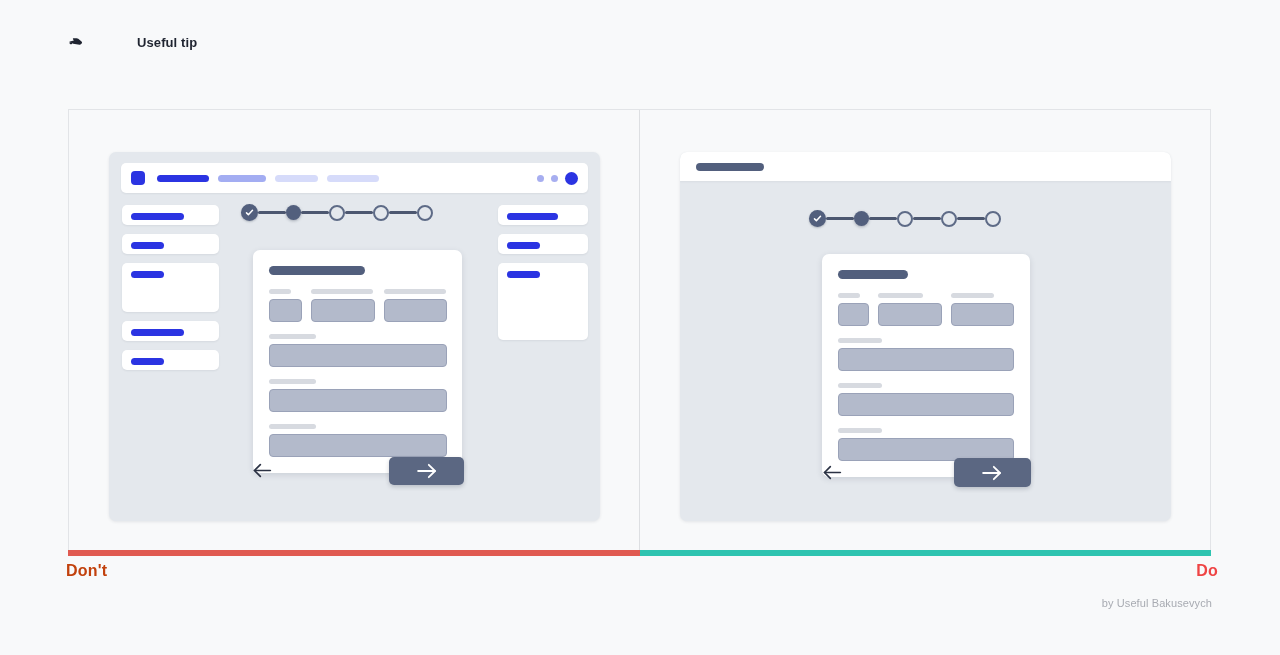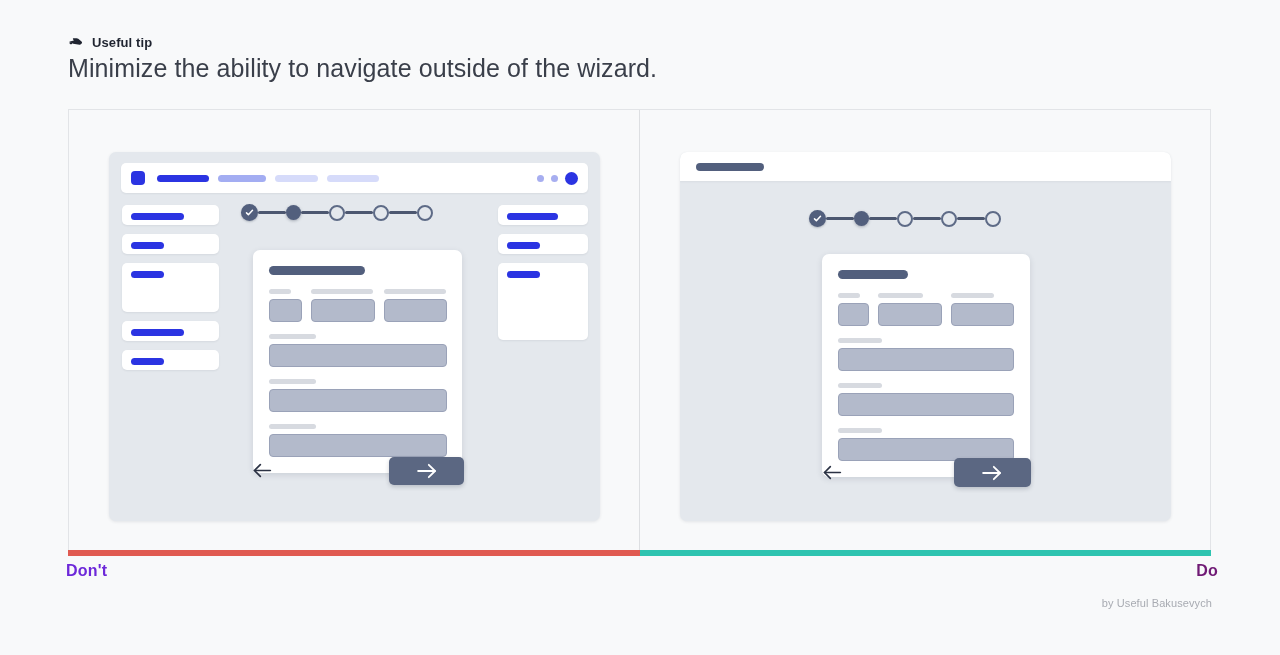"Useful tip" .tip-label { margin-left: none -> 45px }
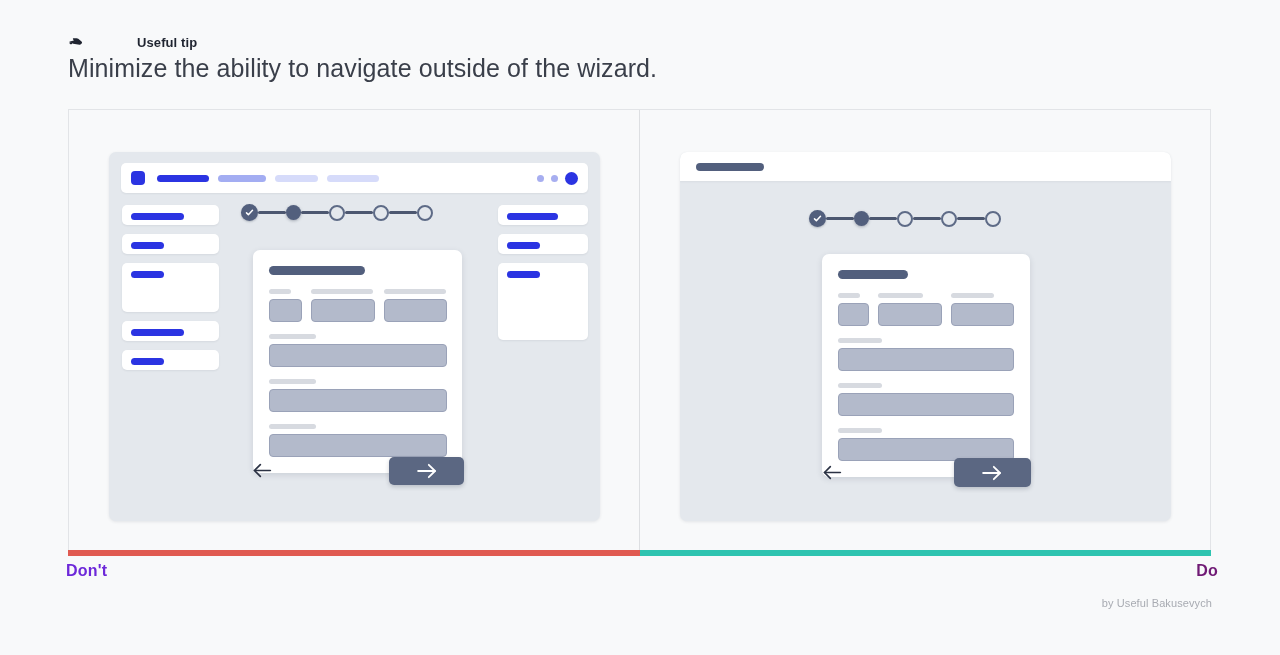"Minimize the ability to navigate" div.headline { html: <div>Minimize the ability to navigate outside of the wizard.</div> -> none }
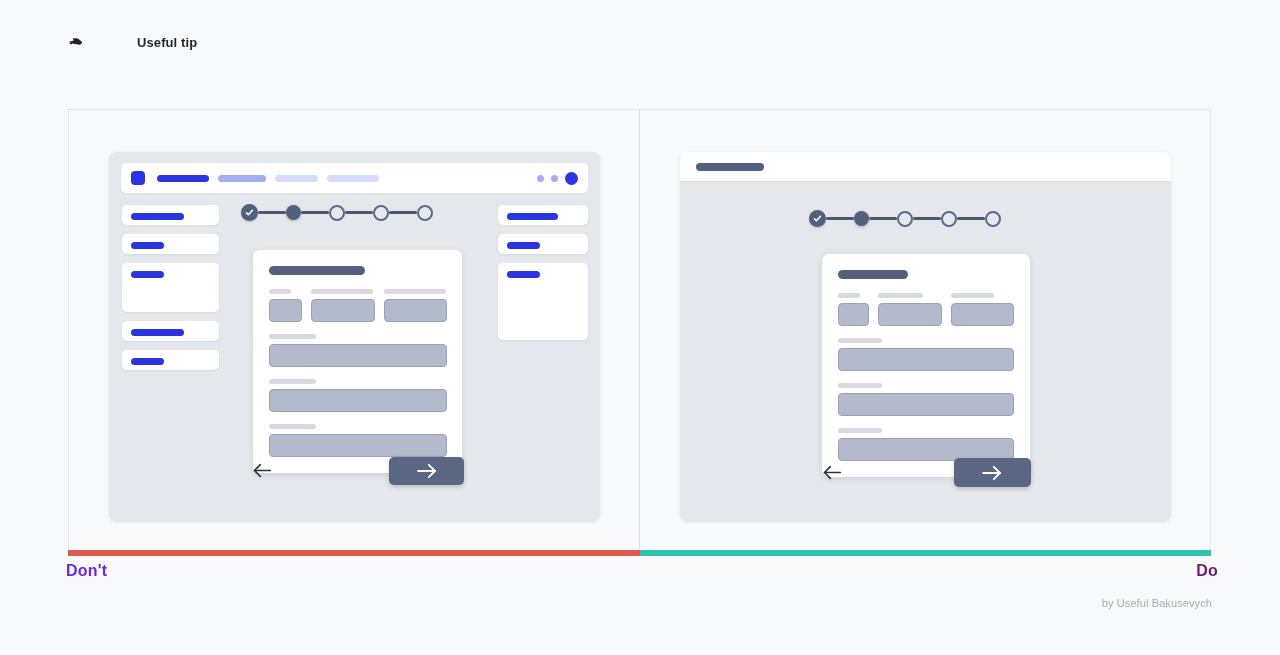"Don't" div.verdict-dont { color: #6d28d9 -> #c2410c }
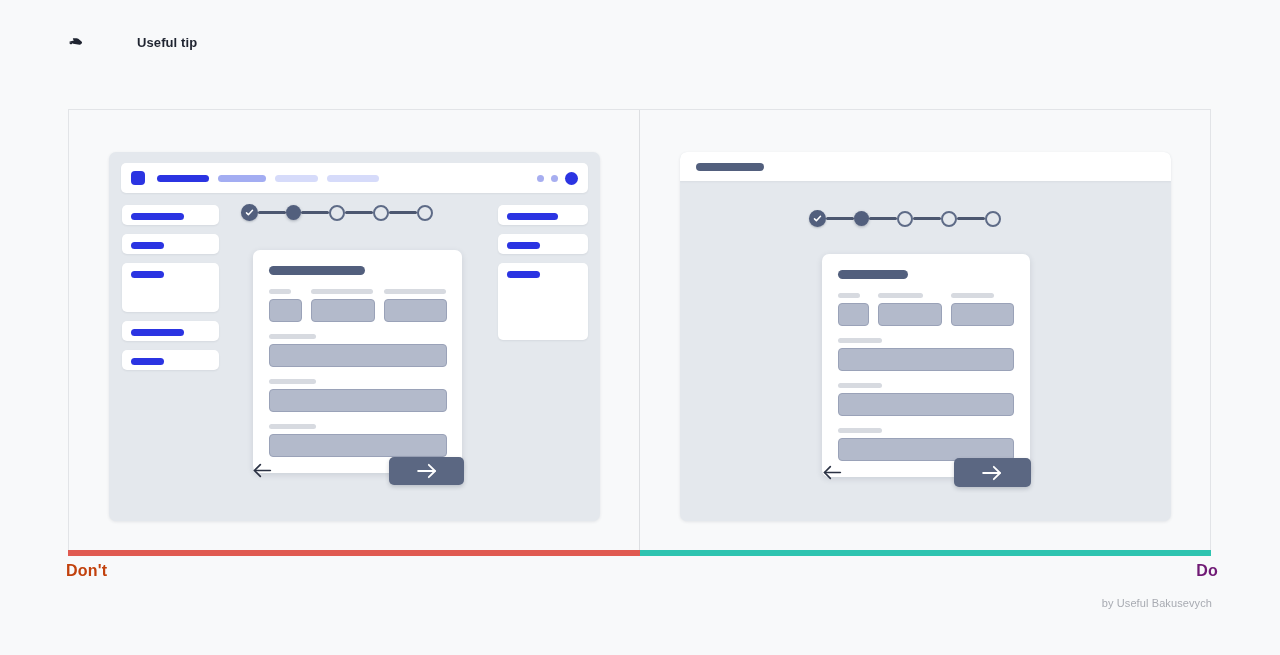"Do" div.verdict-do { color: #701a75 -> #ef4444 }
